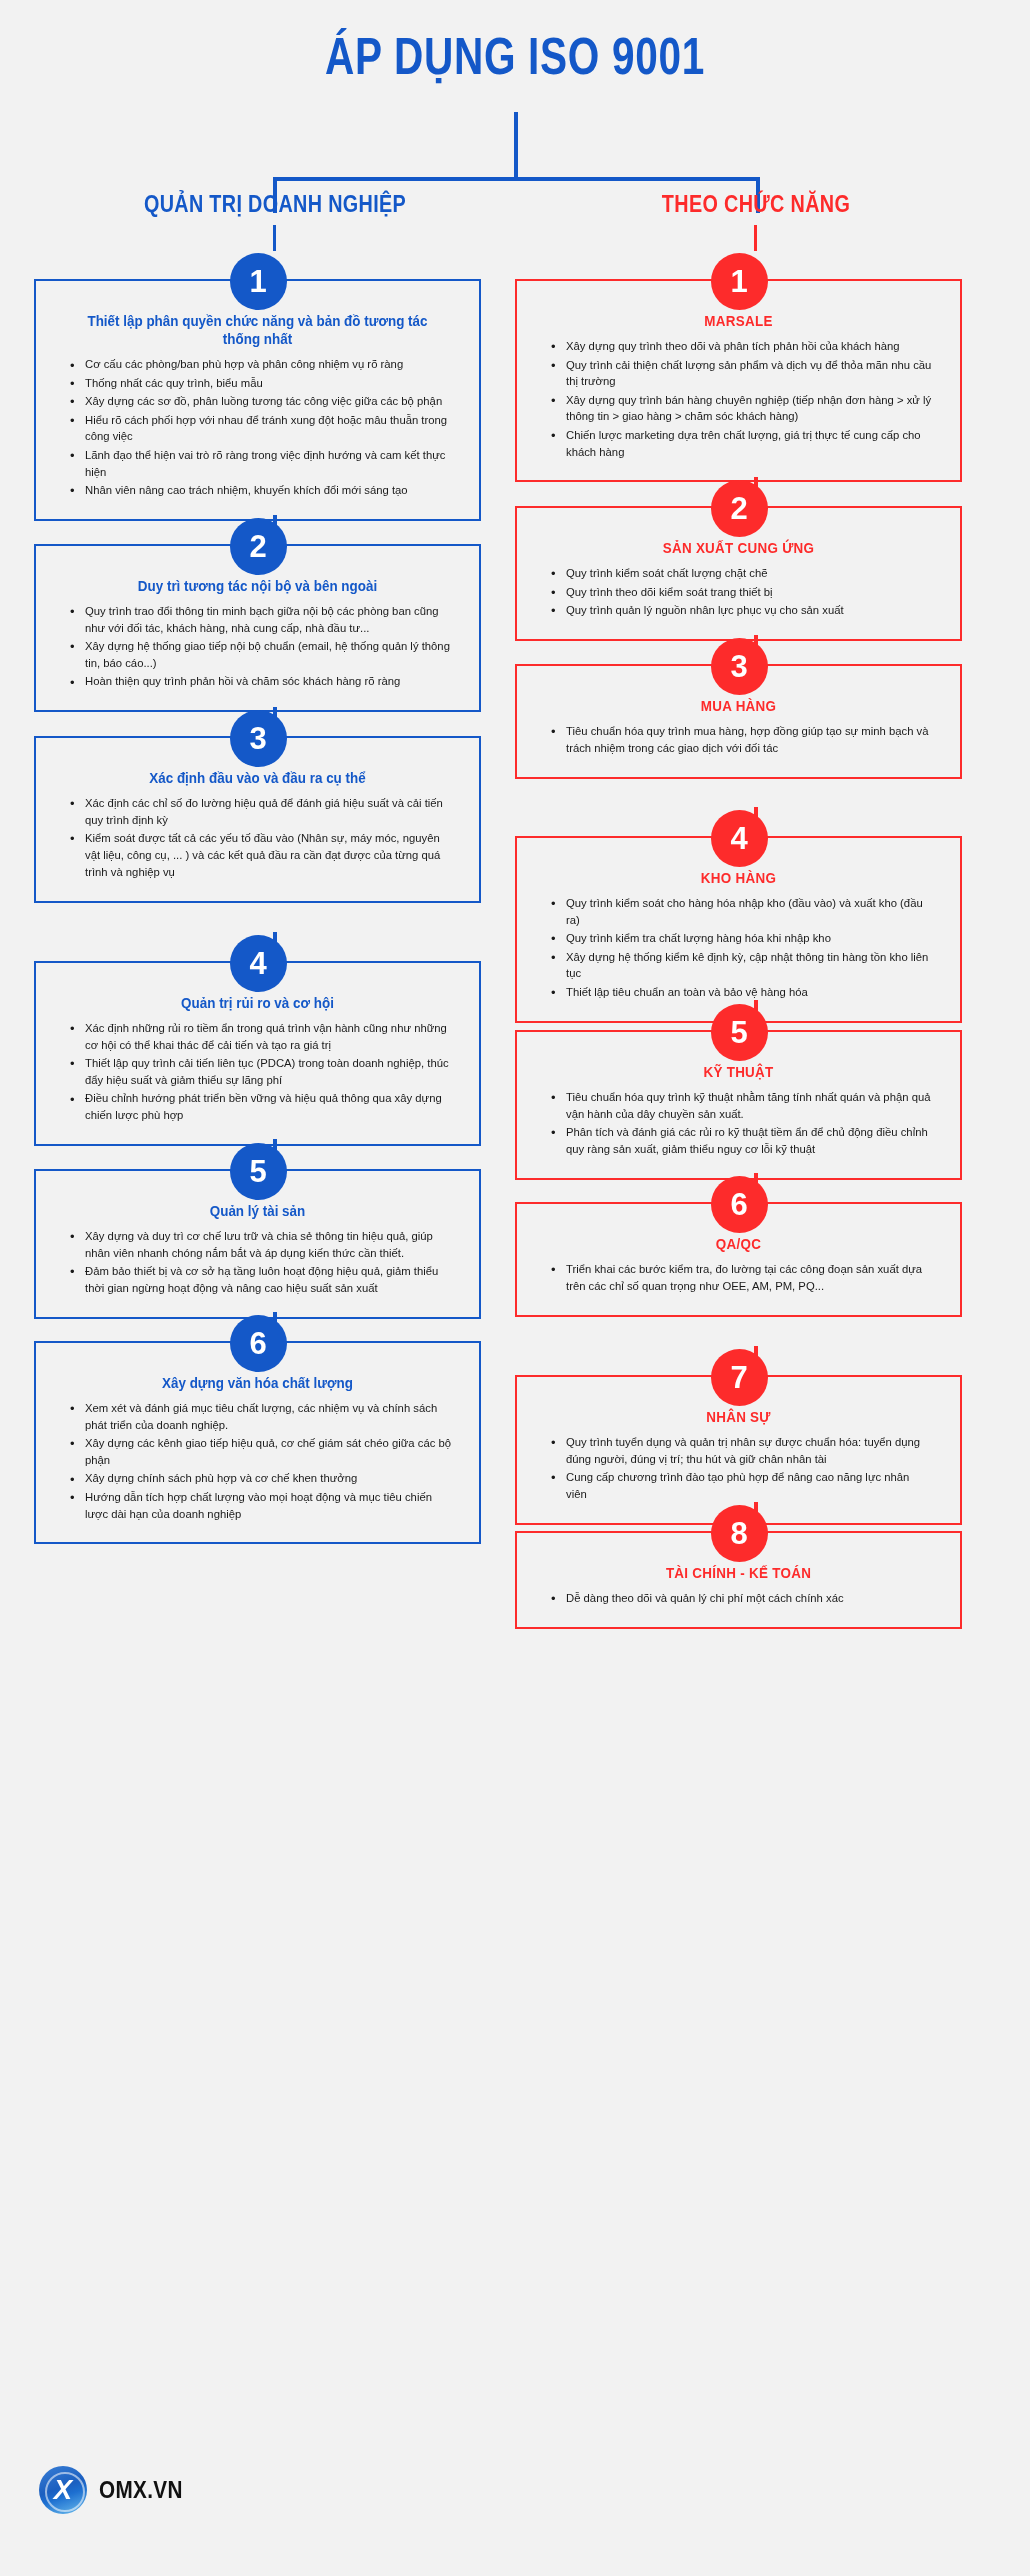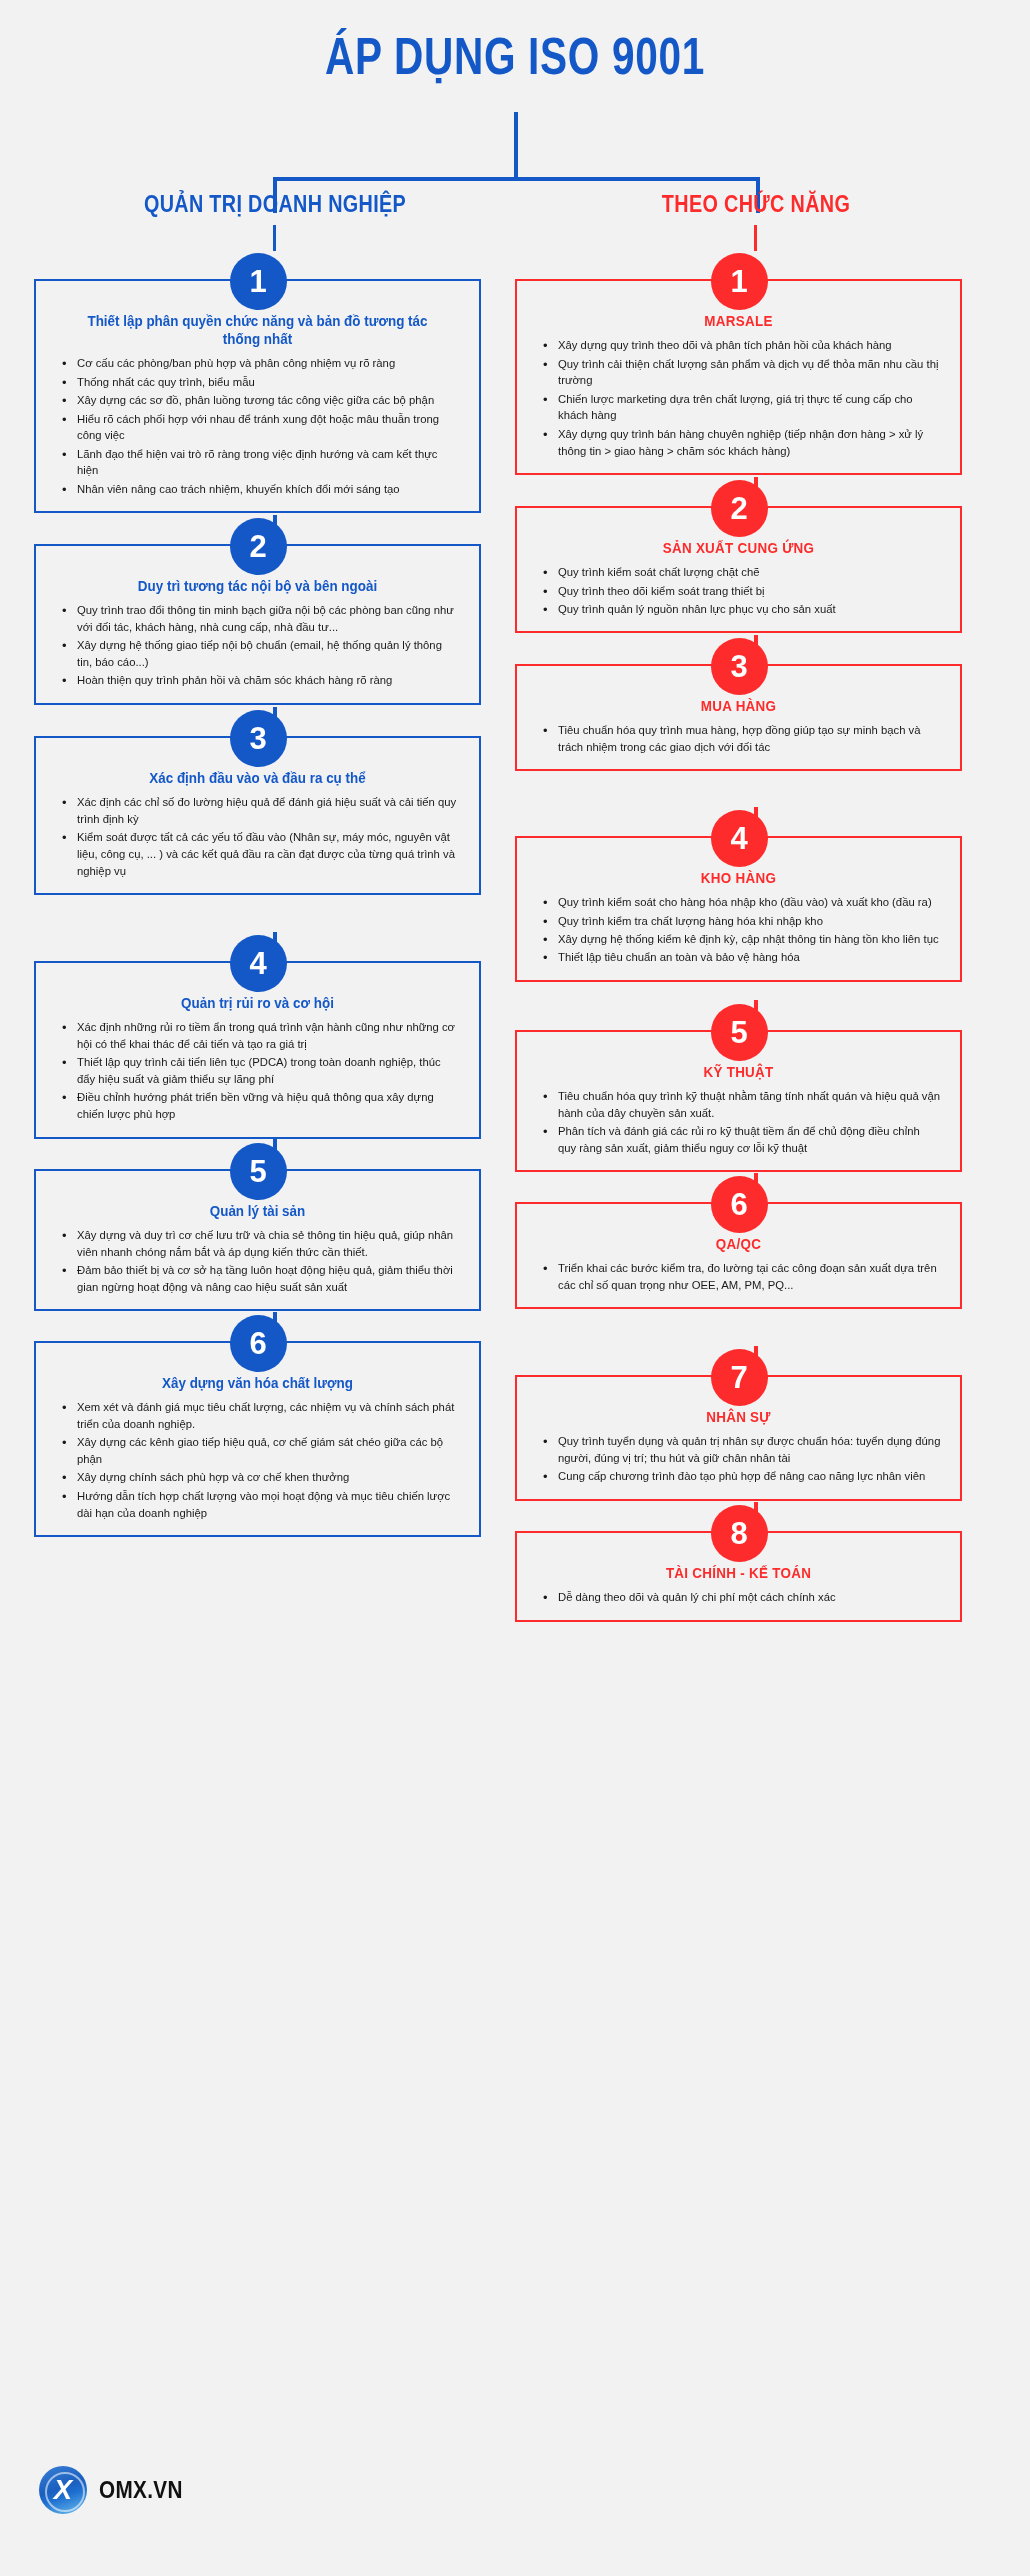"Xây dựng quy trình theo" ul.bullets { margin: 0 -> 8px }
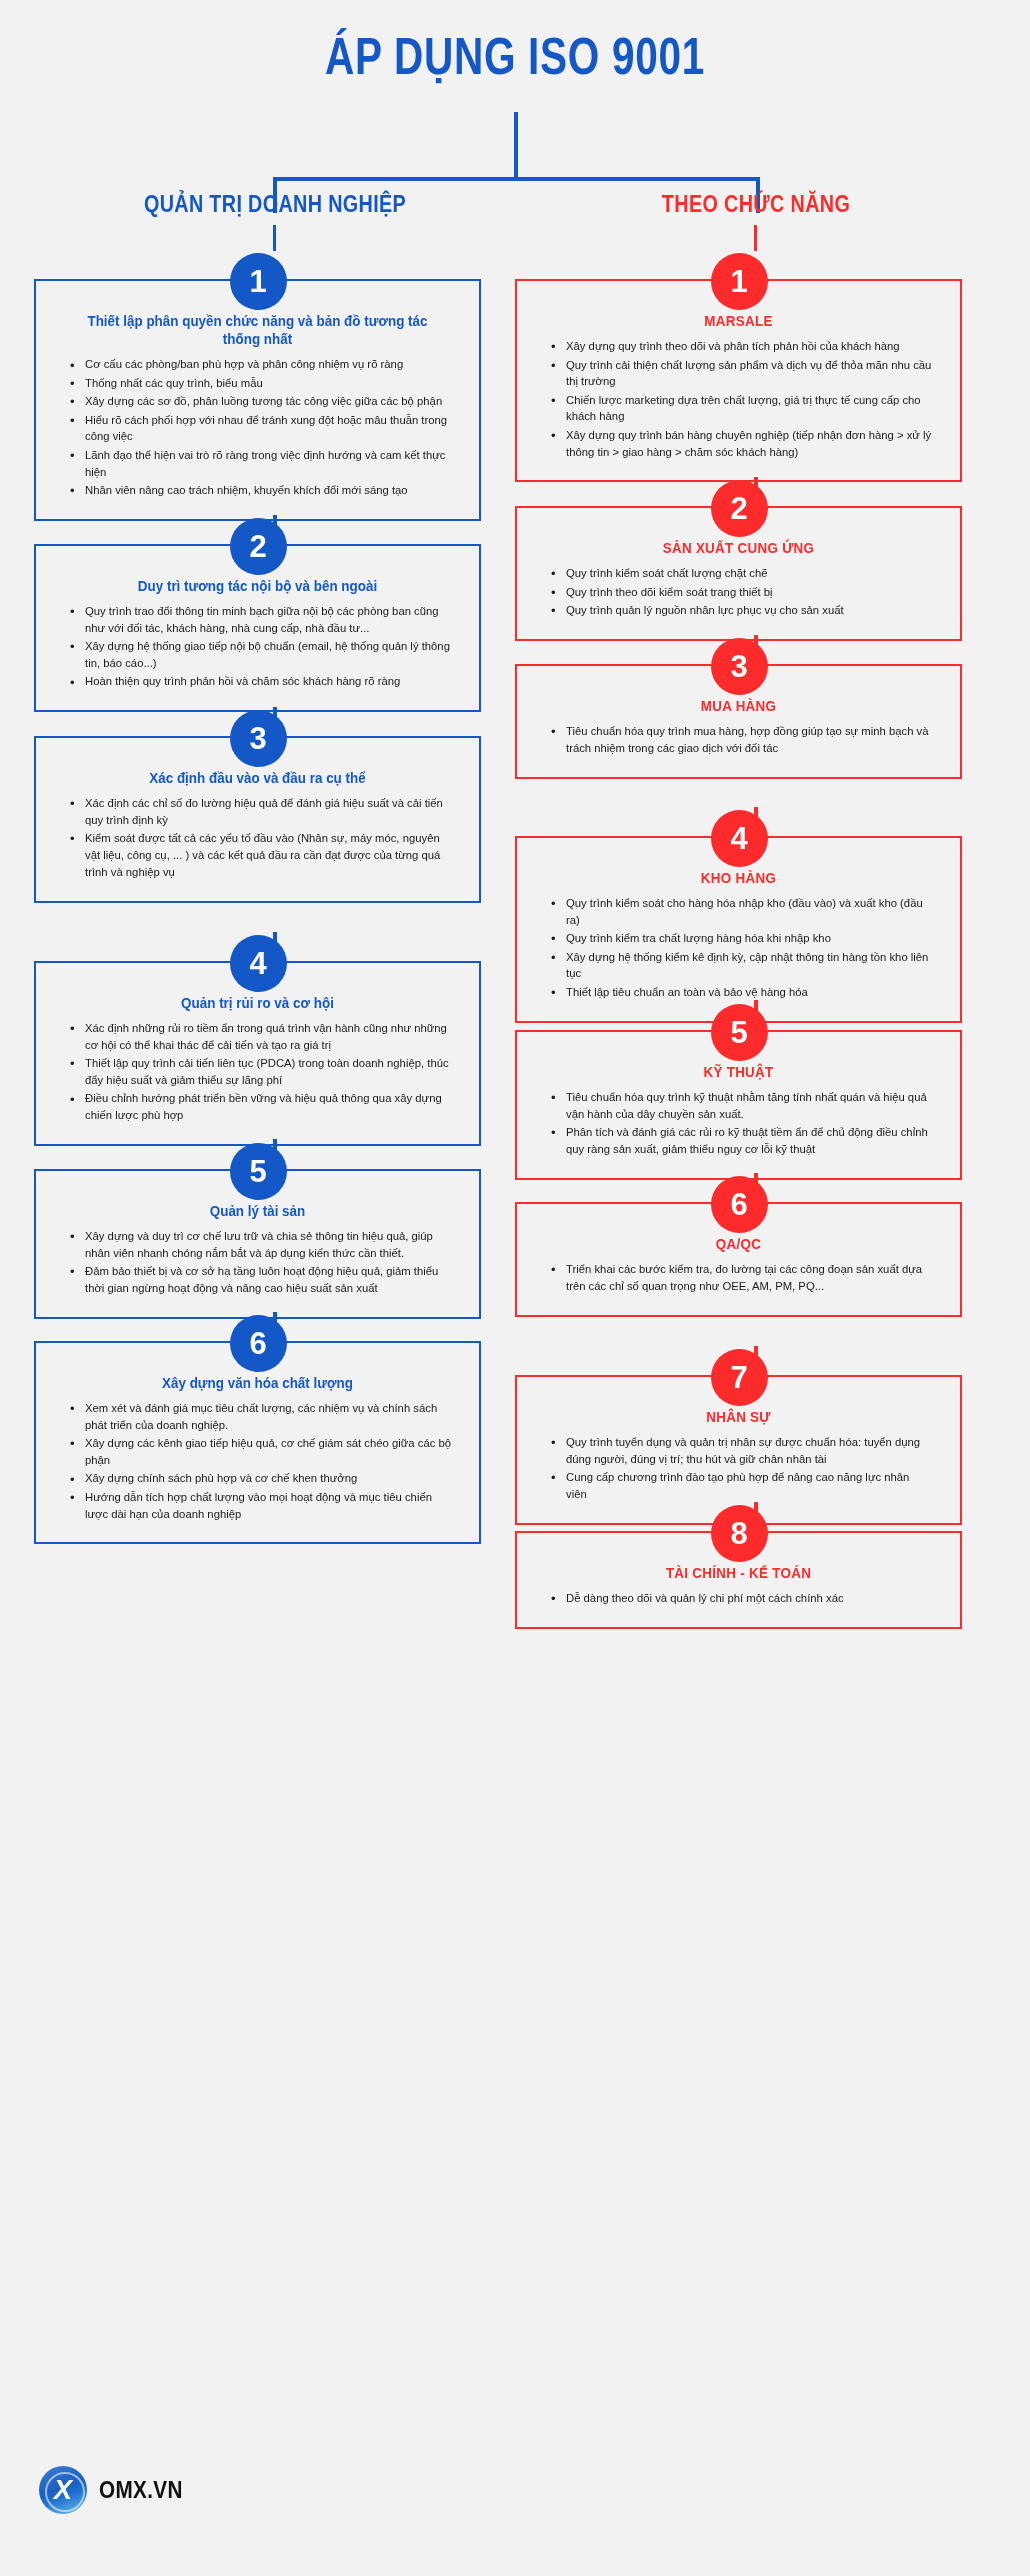"Chiến lược marketing dựa trên" li { order: before "Xây dựng quy trình bán" -> after "Xây dựng quy trình bán" }
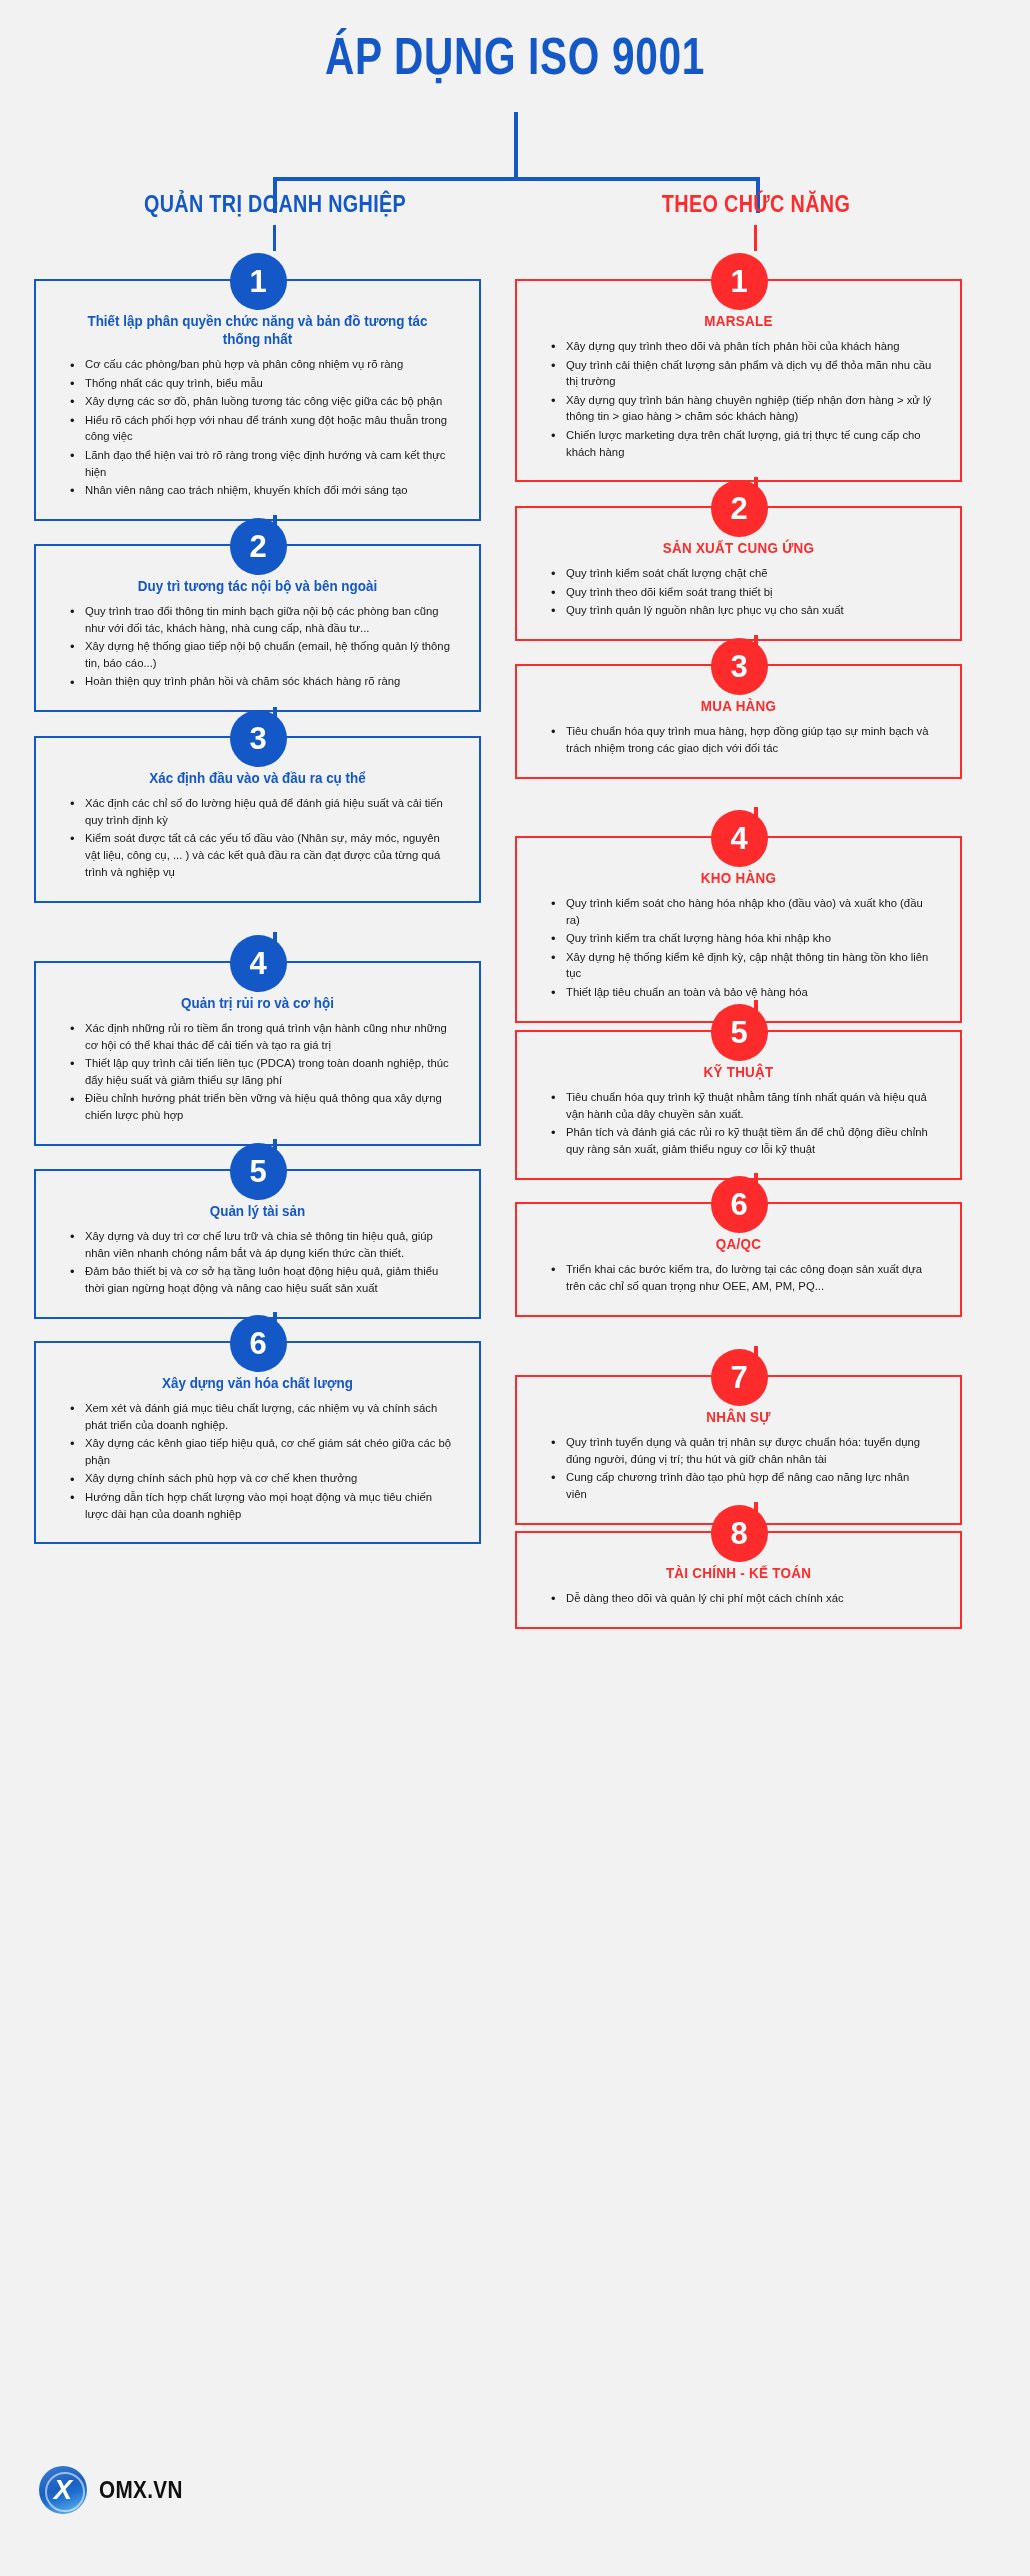"Tiêu chuẩn hóa quy trình kỹ" li { text: hiệu -> phận }
